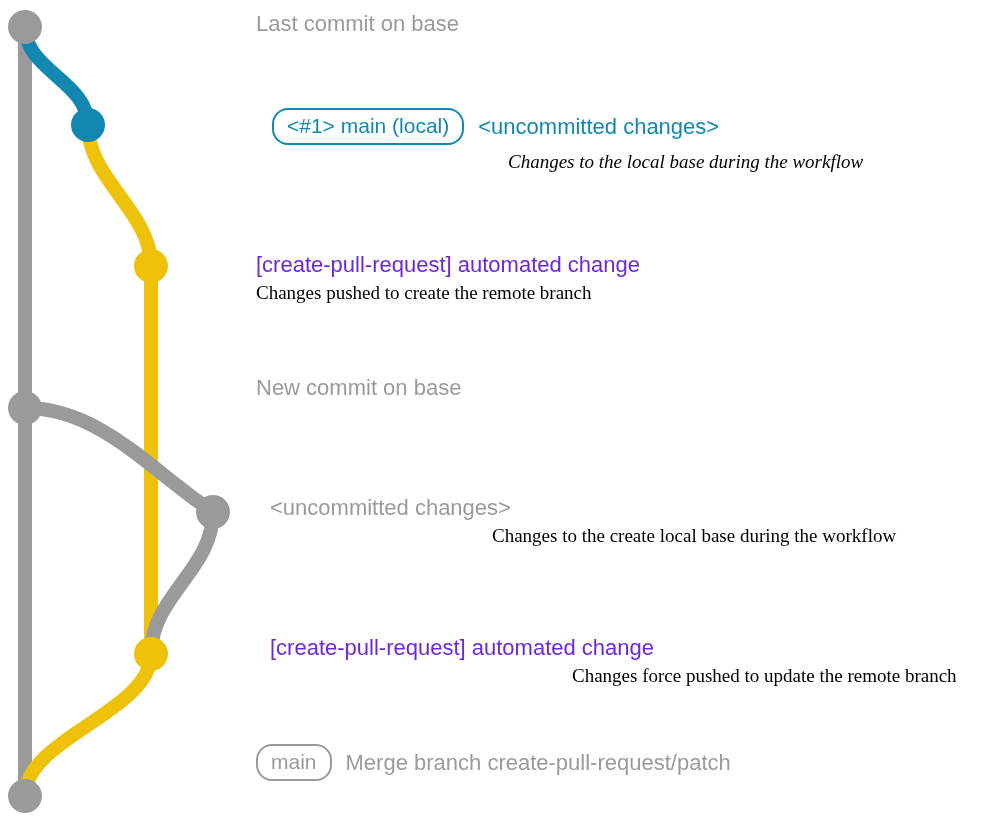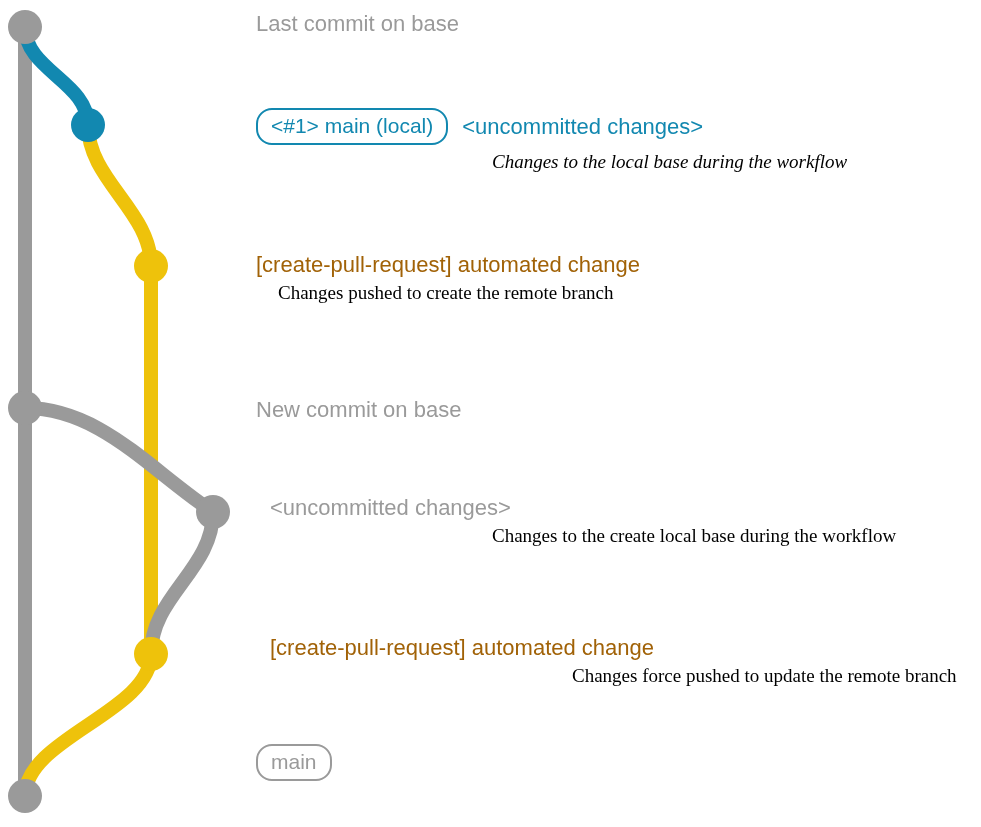"<#1> main (local)" div.ann { left: 256px -> 272px }
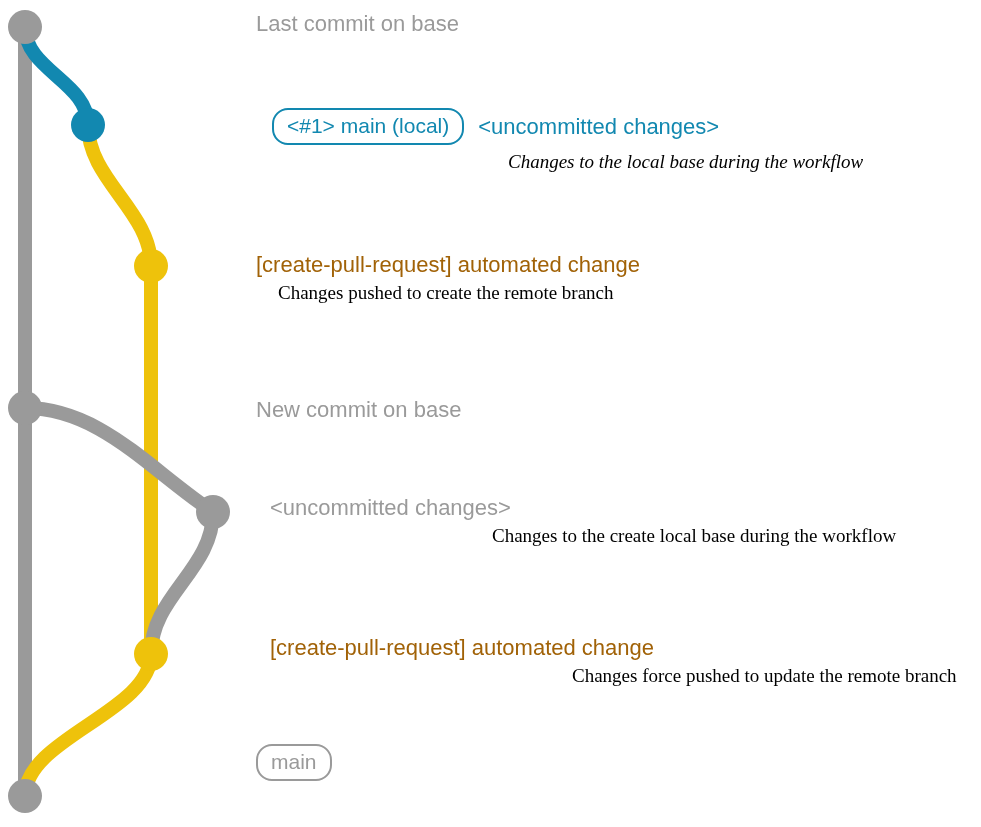"[create-pull-request] automated change" .c-yellow { color: #a16207 -> #6d28d9 }
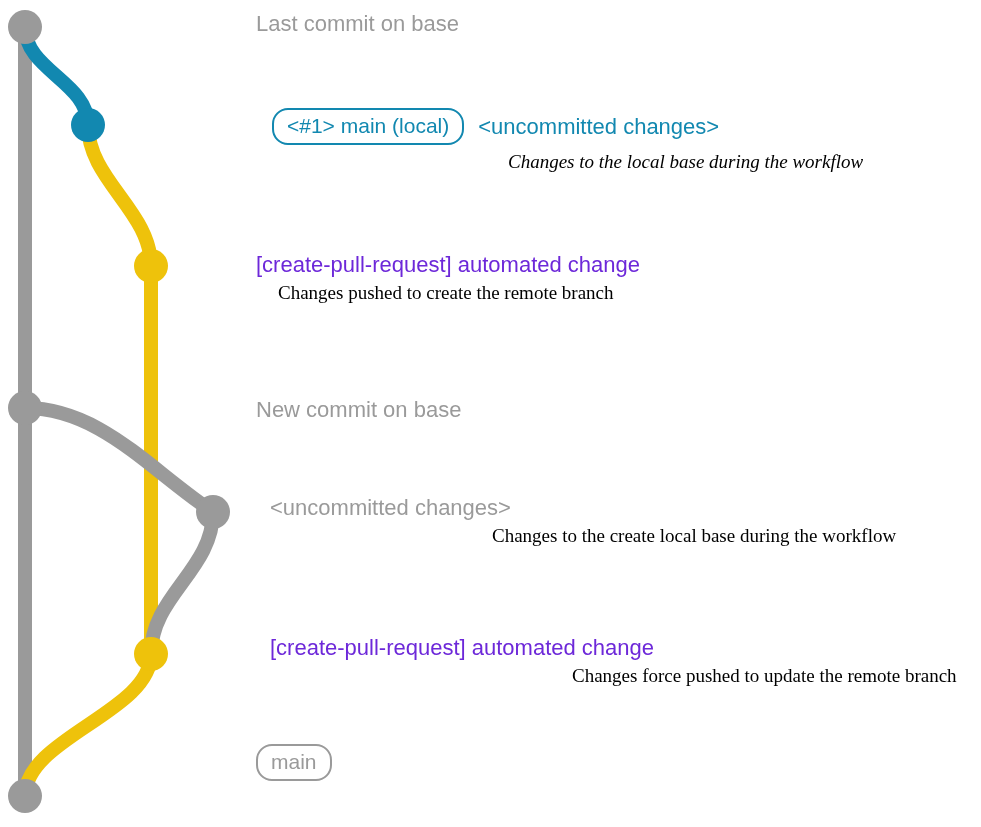"Changes pushed to create the" .subtext-indent-b { margin-left: 22px -> none }
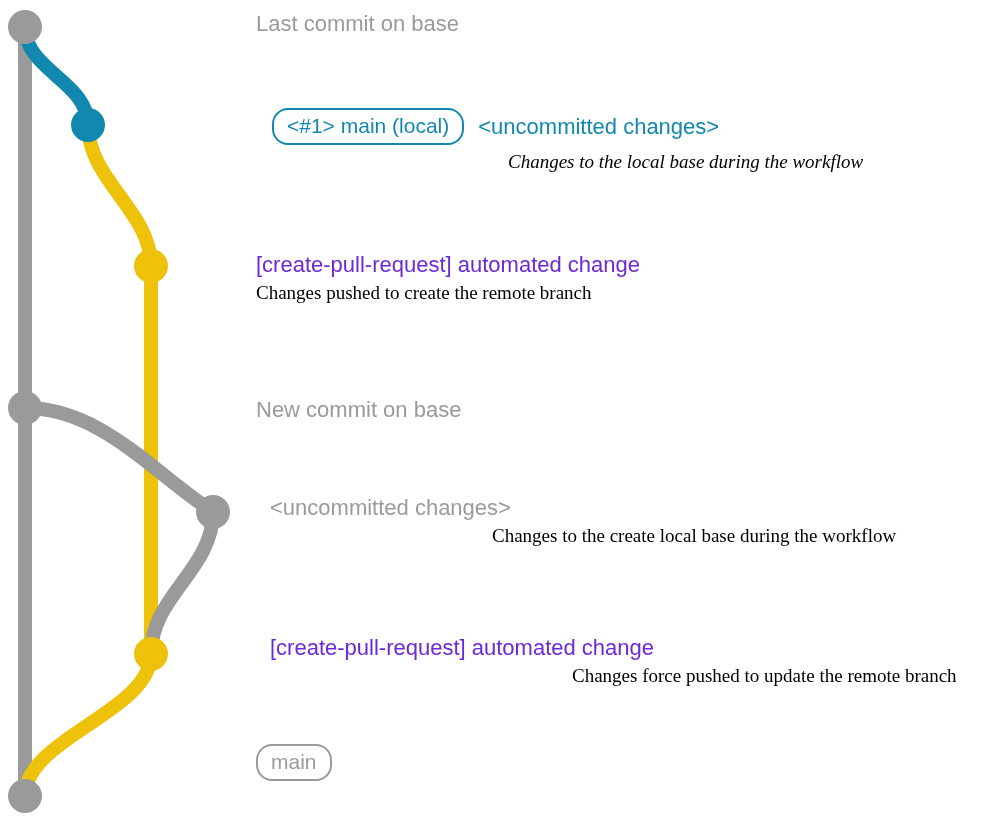"New commit on base" div.ann { top: 398px -> 376px }
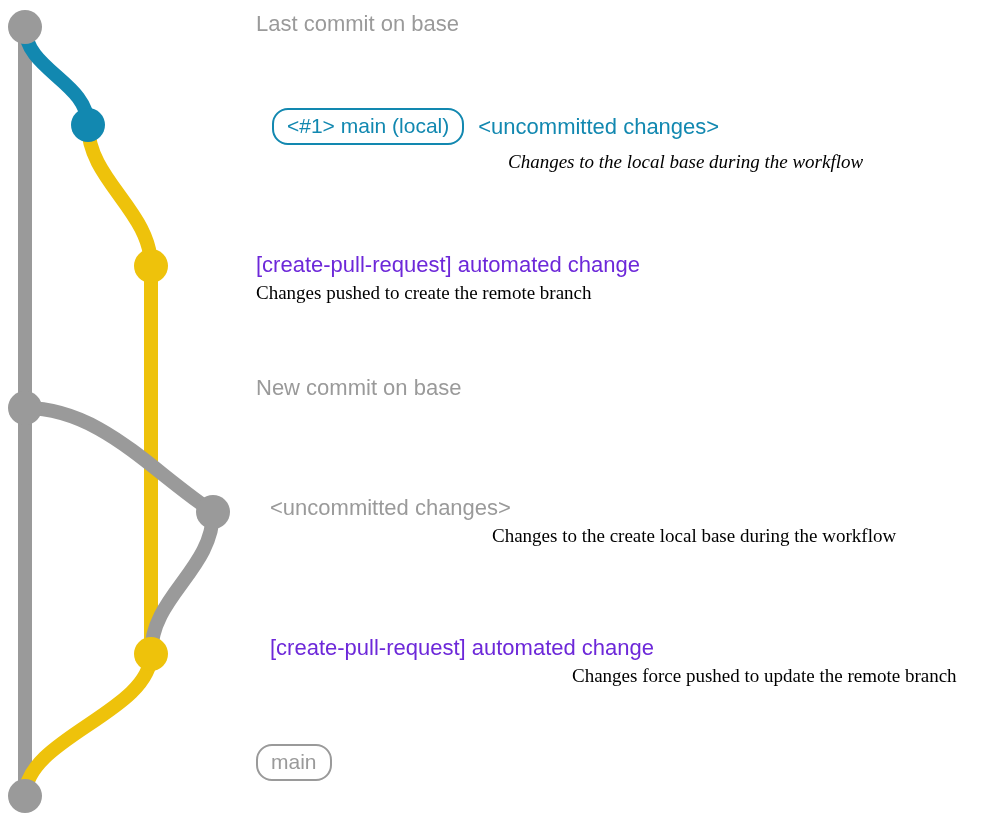"Merge branch create-pull-request/patch" span.headline { html: none -> <span>Merge branch create-pull-request/patch</span> }
